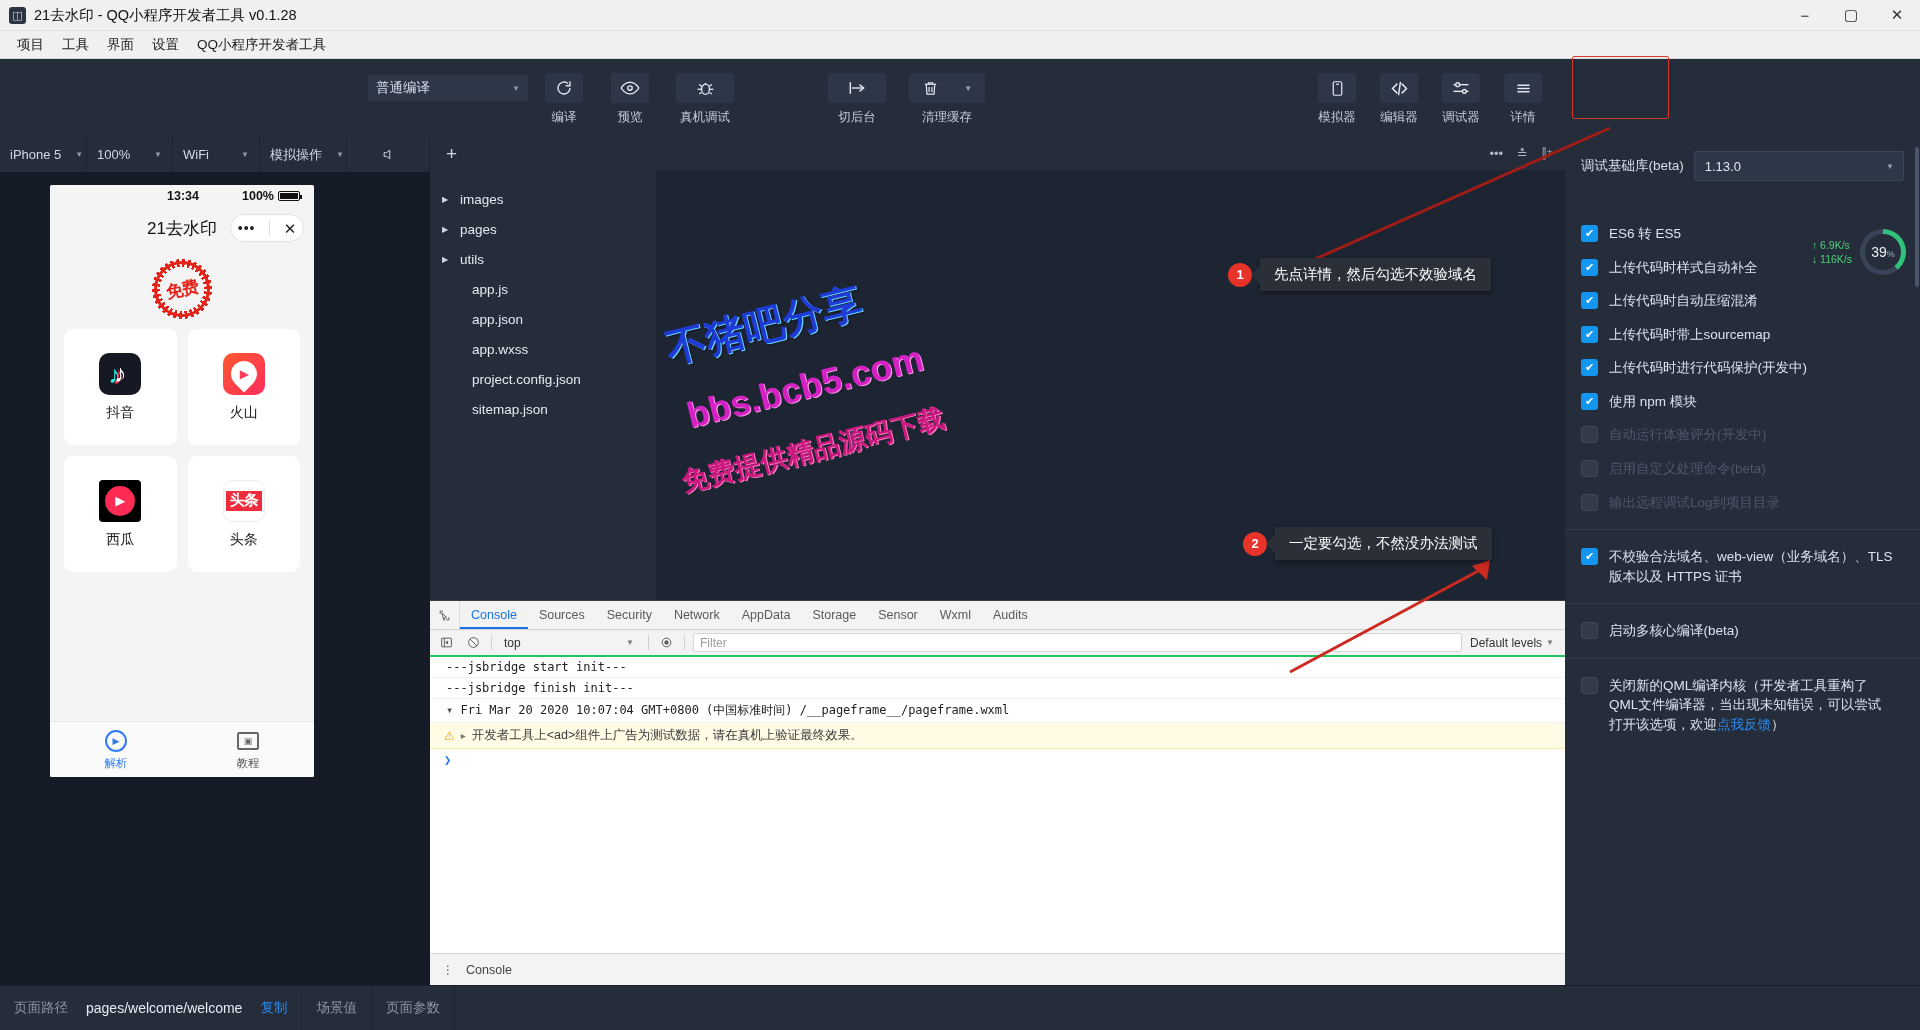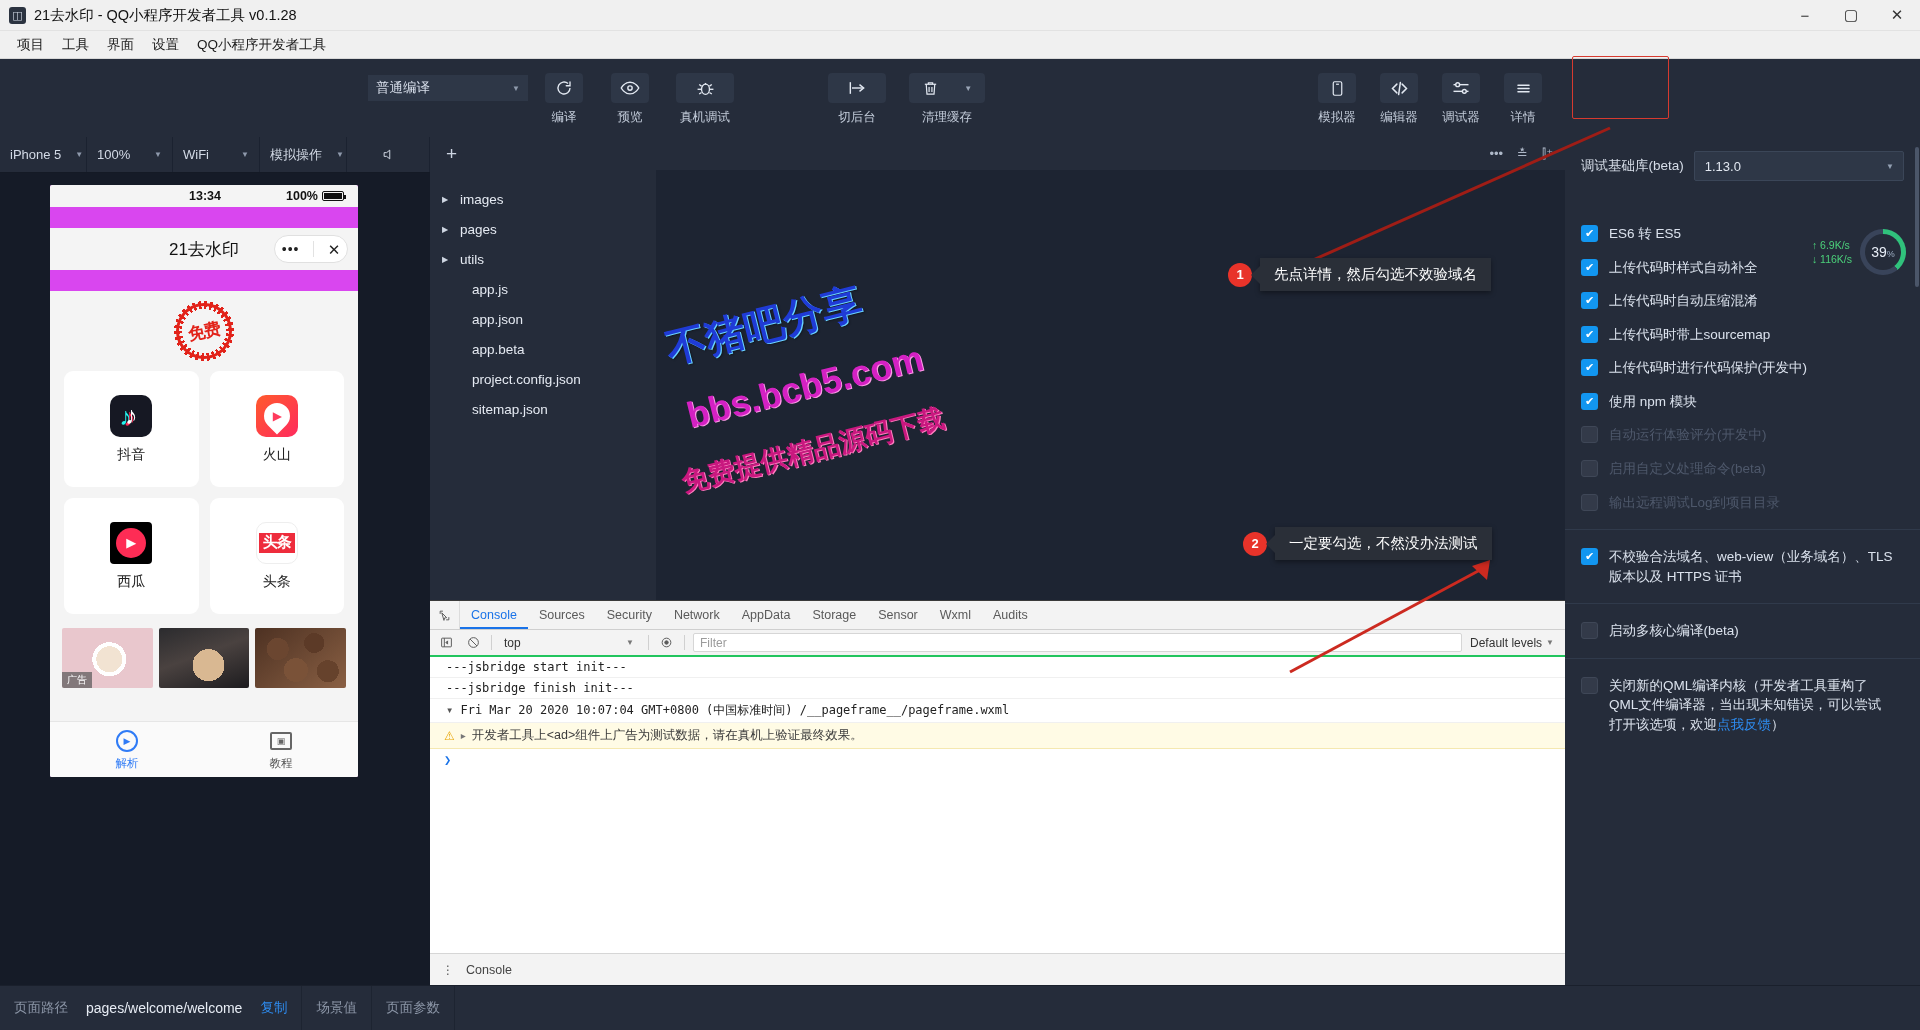"13:34" .phone { gap: 21px -> none; width: 308px -> 264px }
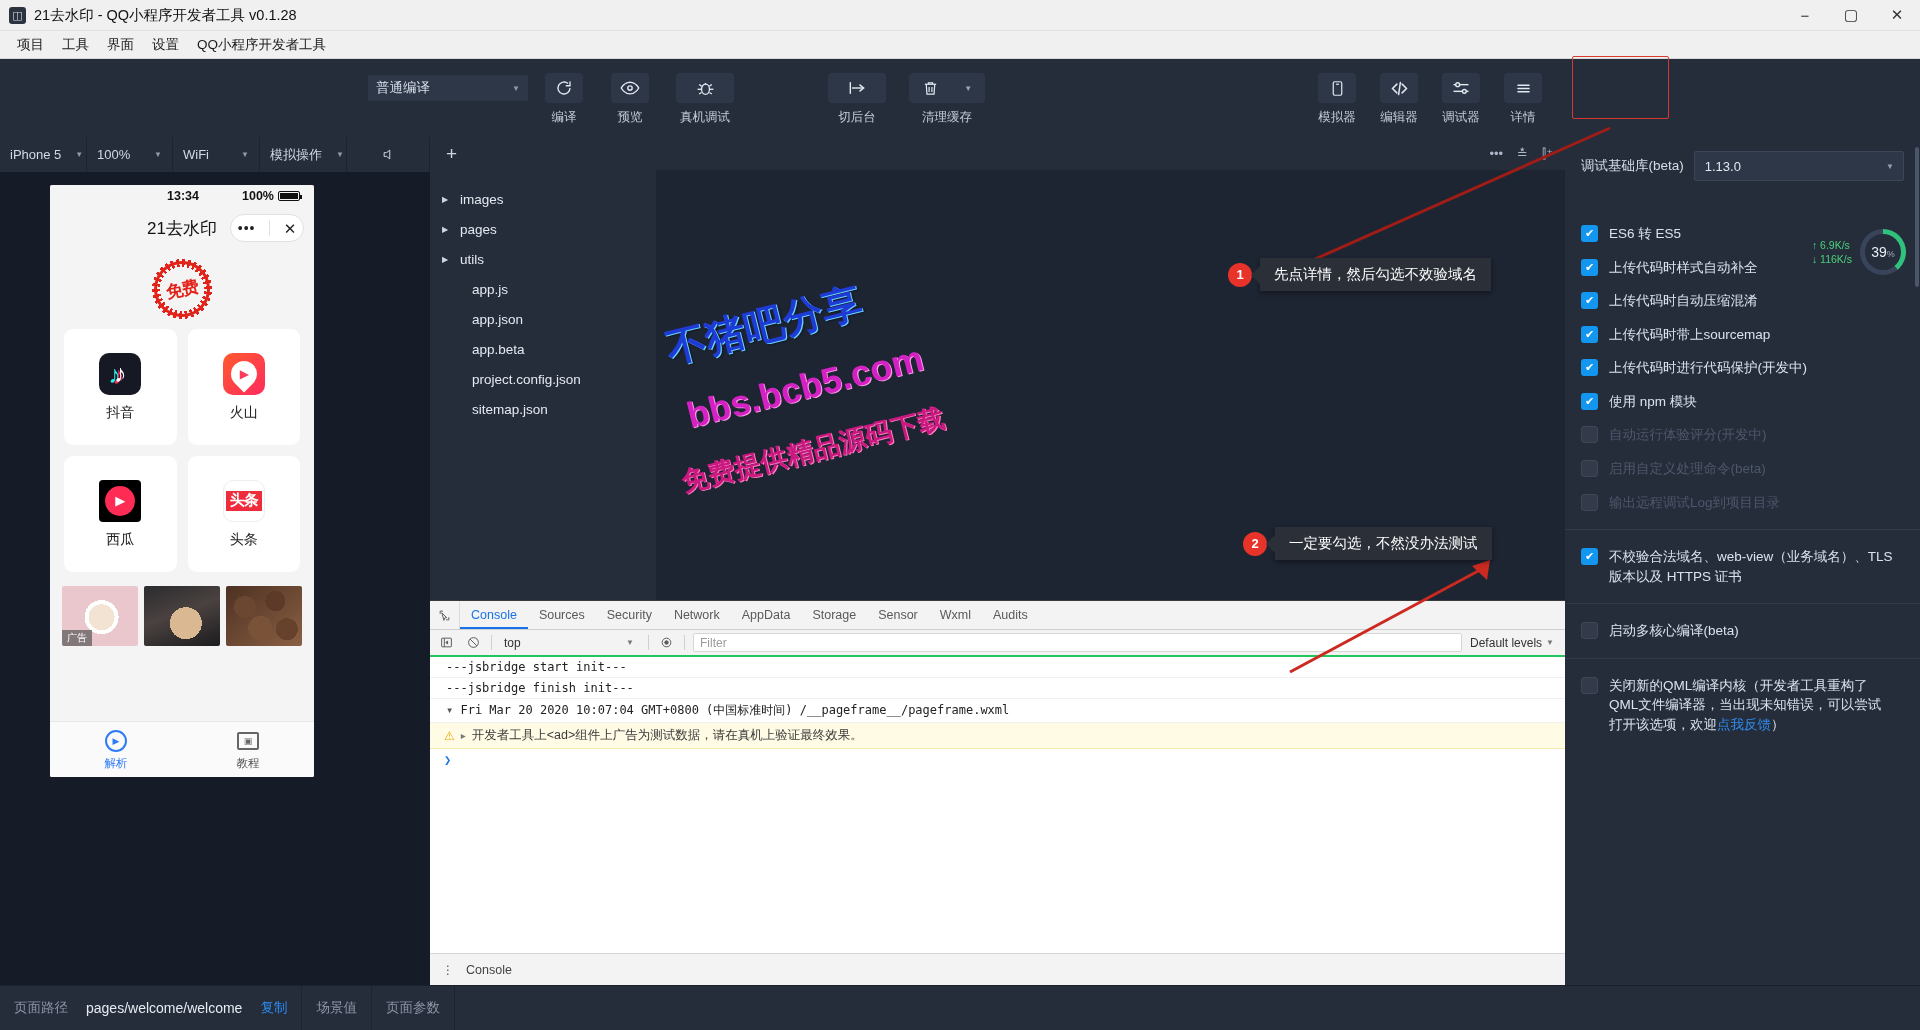"app.beta" div.ftrow { text: app.beta -> app.wxss }
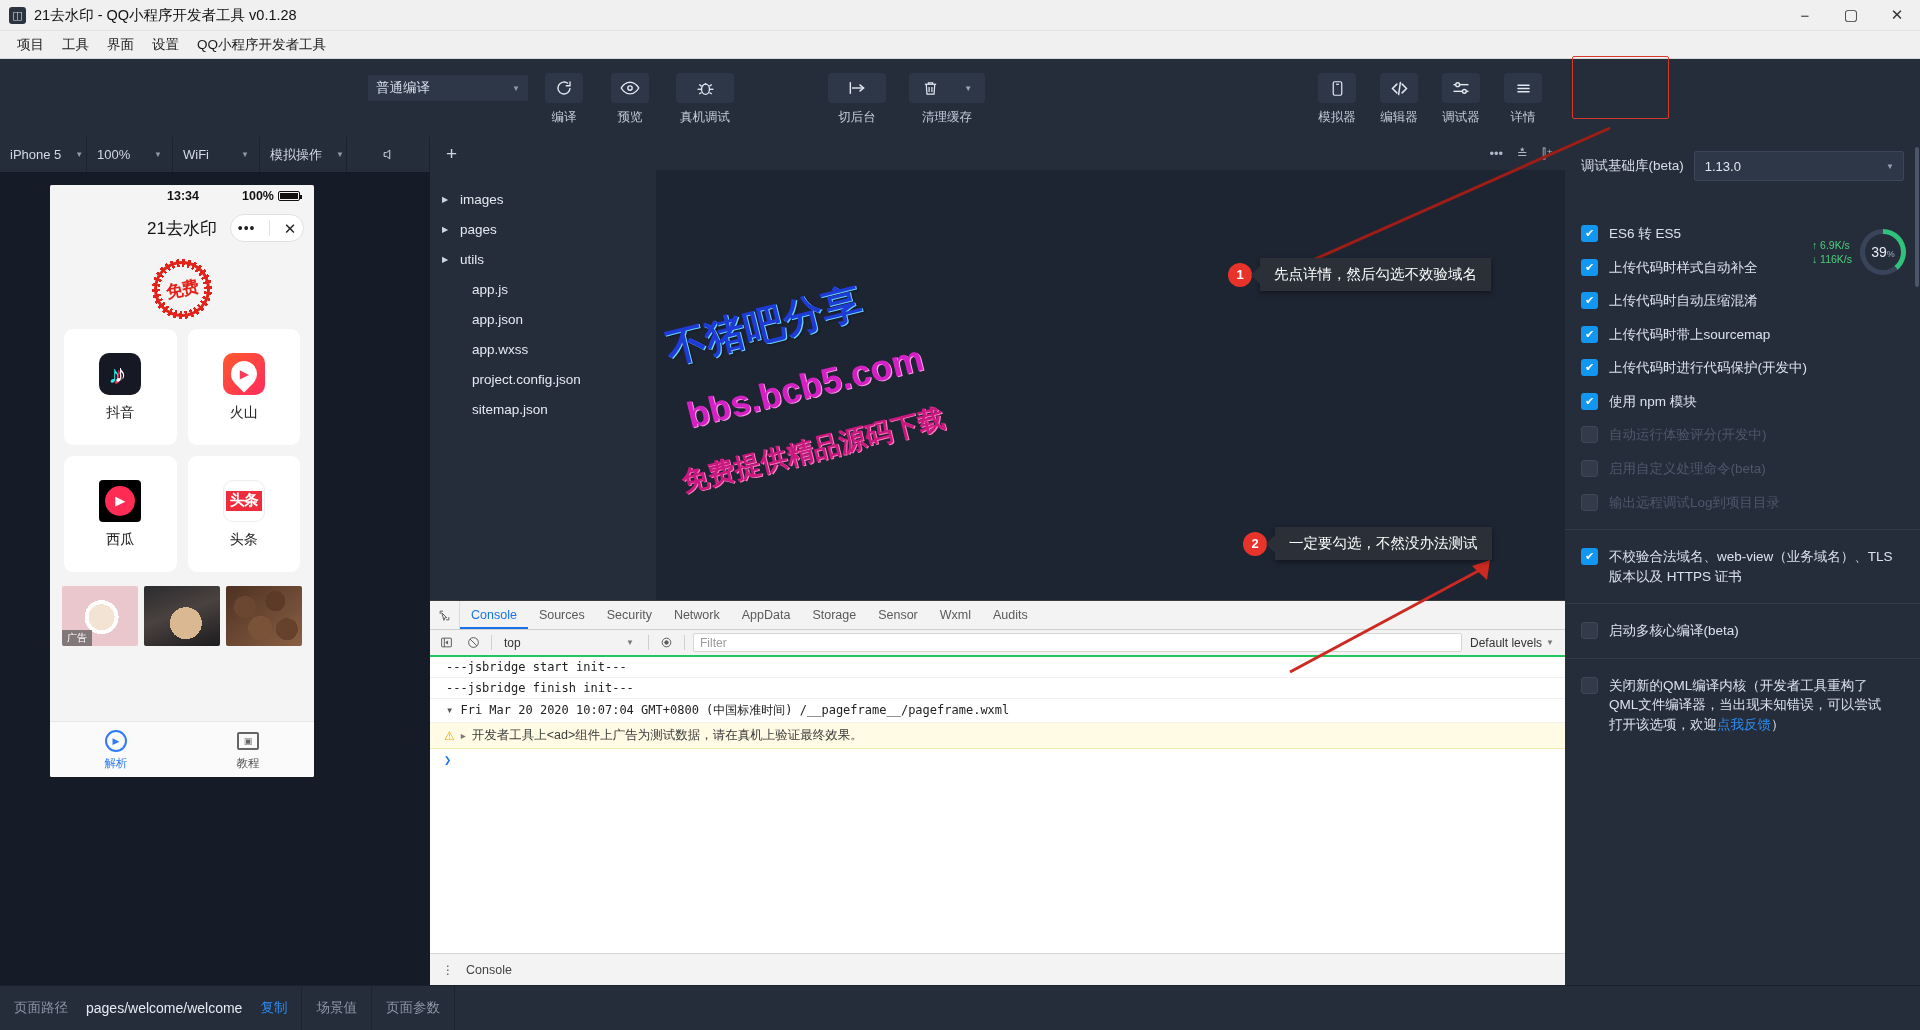"广告" div.ads { html: <div> <div> <span>广告</span> </div> <div></div> <div></div> </div> -> none }
